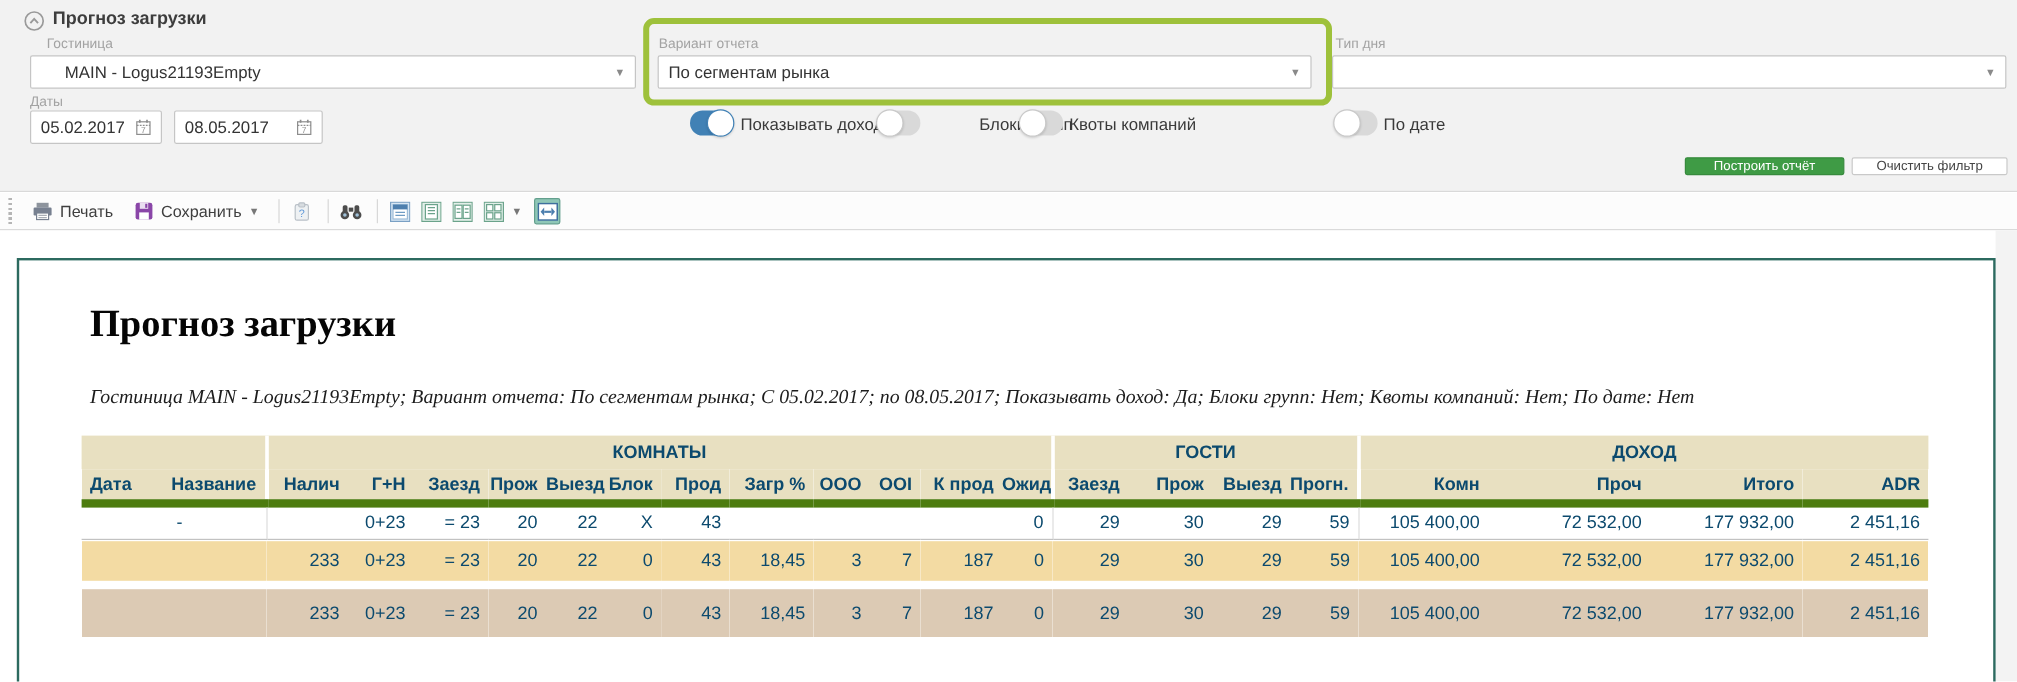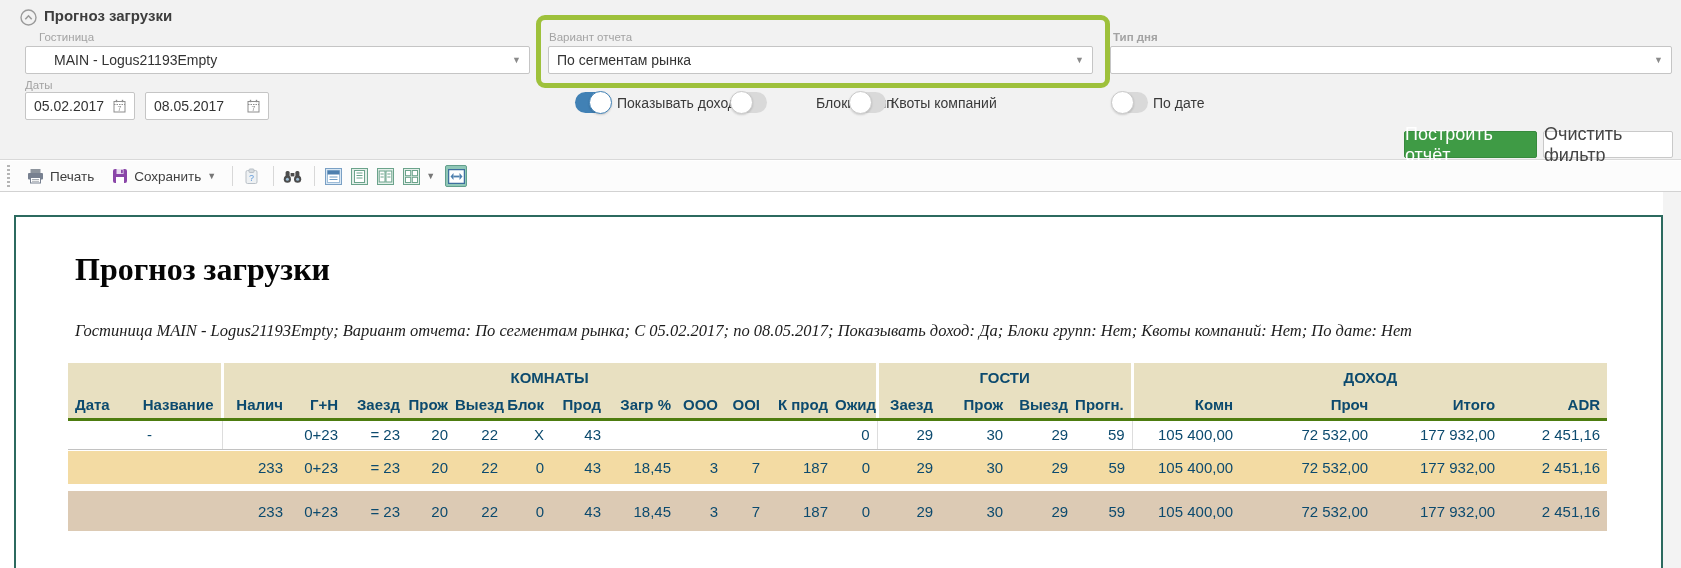"Тип дня" .lab-daytype { font-weight: bold -> none }
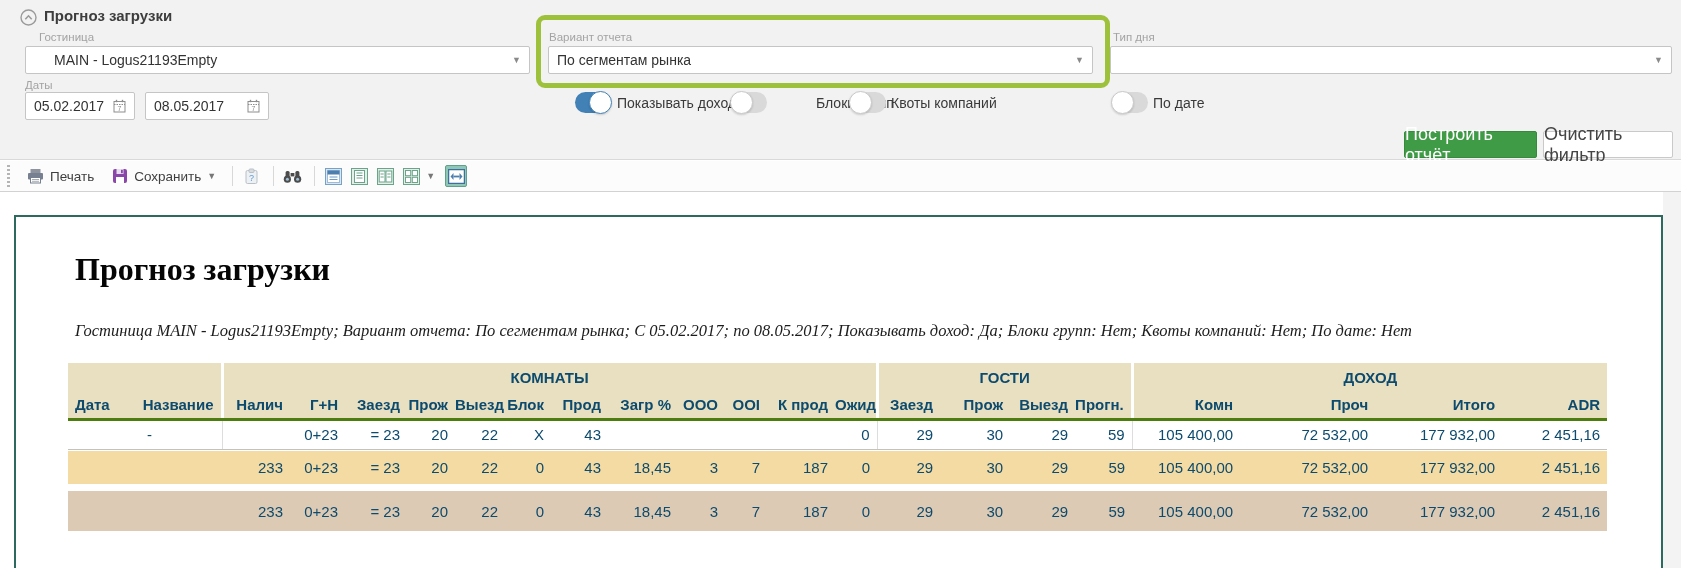"Построить отчёт" .btn { font-size: 18px -> 11px; height: 27px -> 15px }
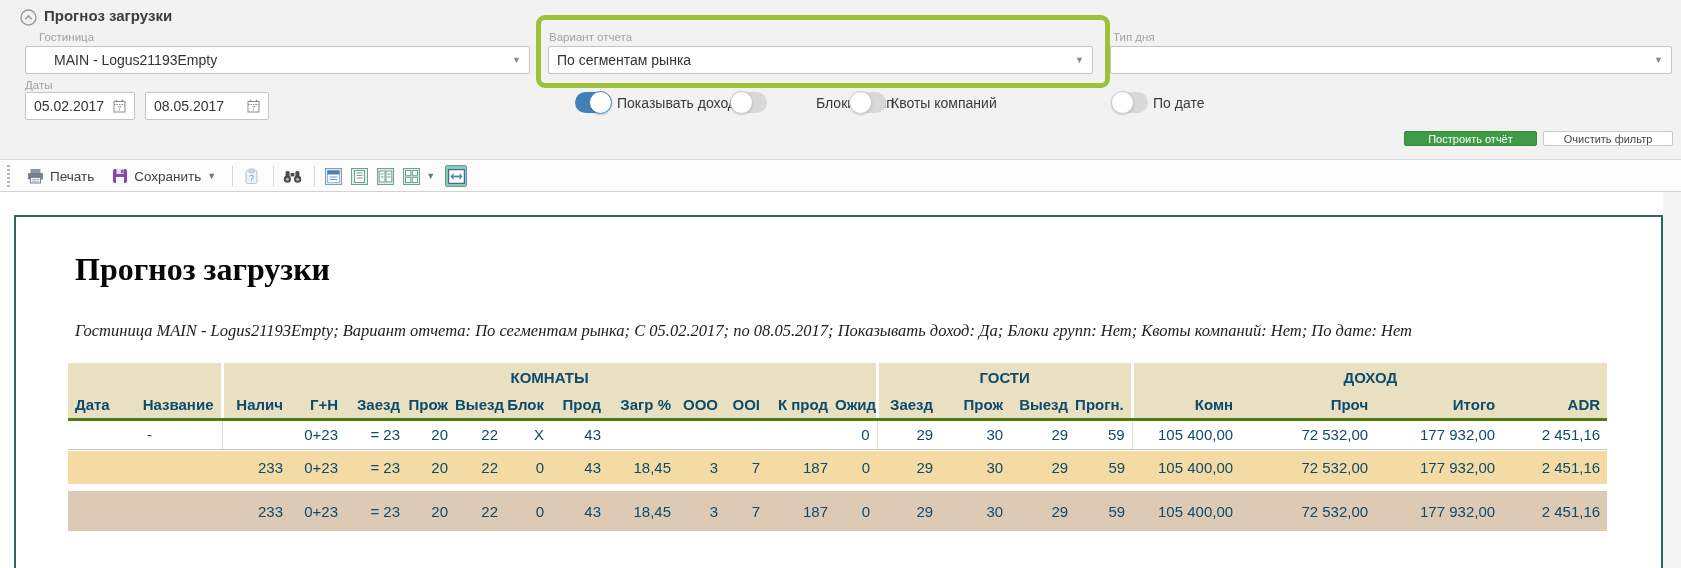"Дата" tr.cols-row th { border-bottom: 3px solid #4d7c0f -> 7px solid #4d7c0f }
